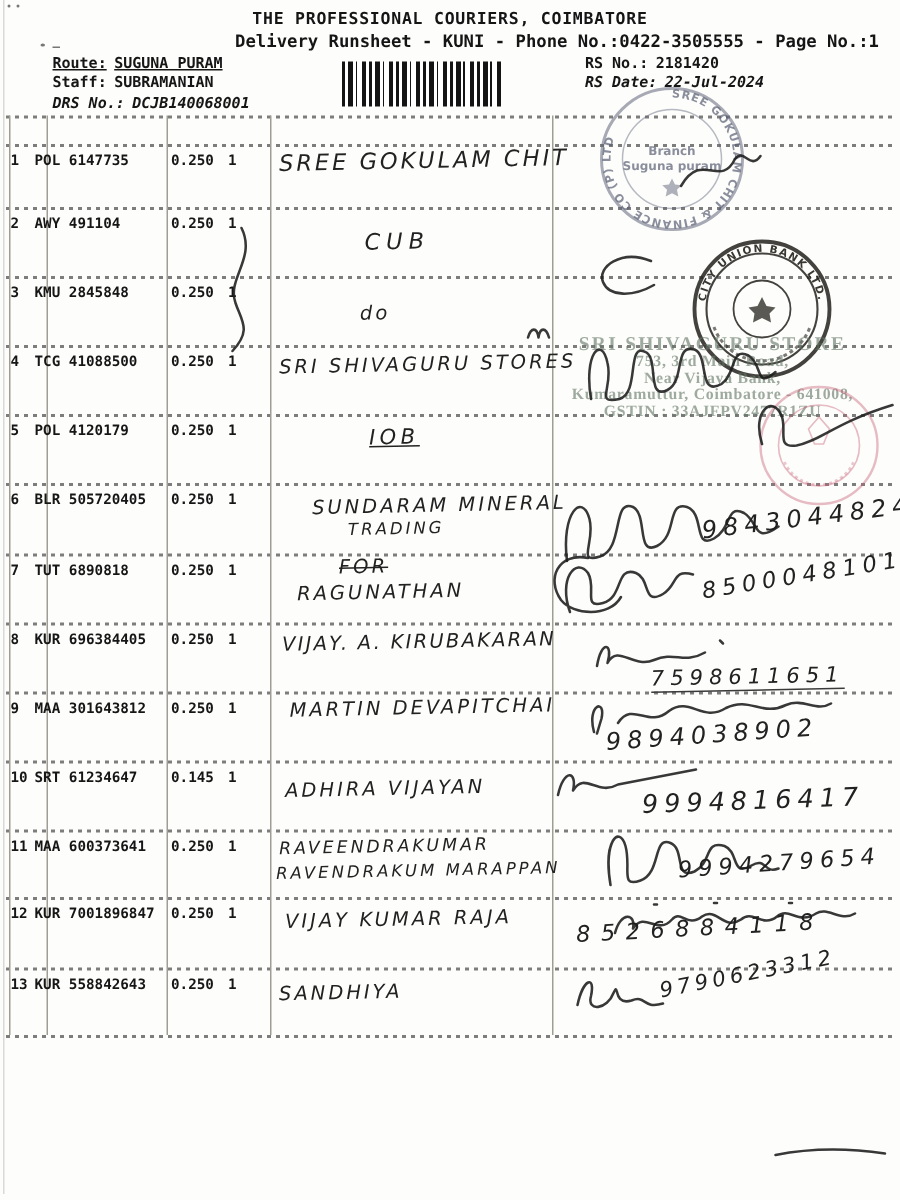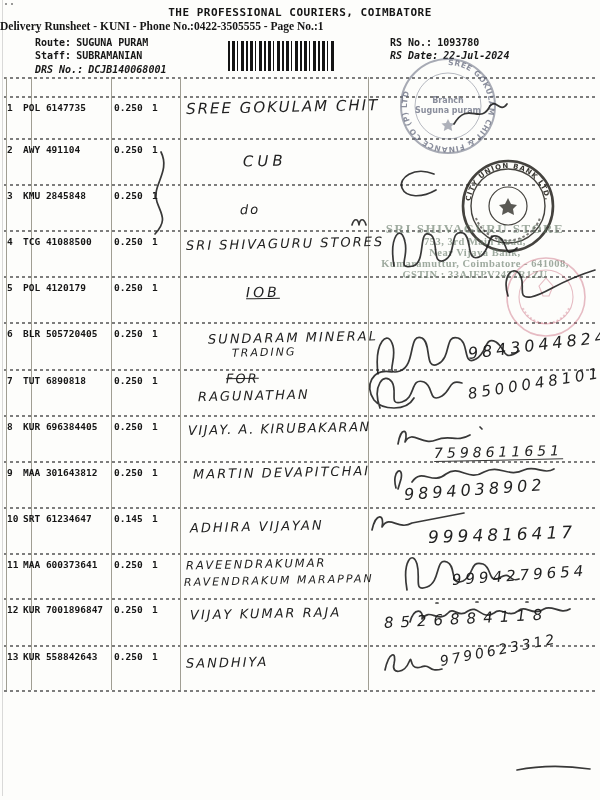"Delivery Runsheet - KUNI -" .subtitle { font-family: Liberation Serif, serif -> none; text-align: left -> right }
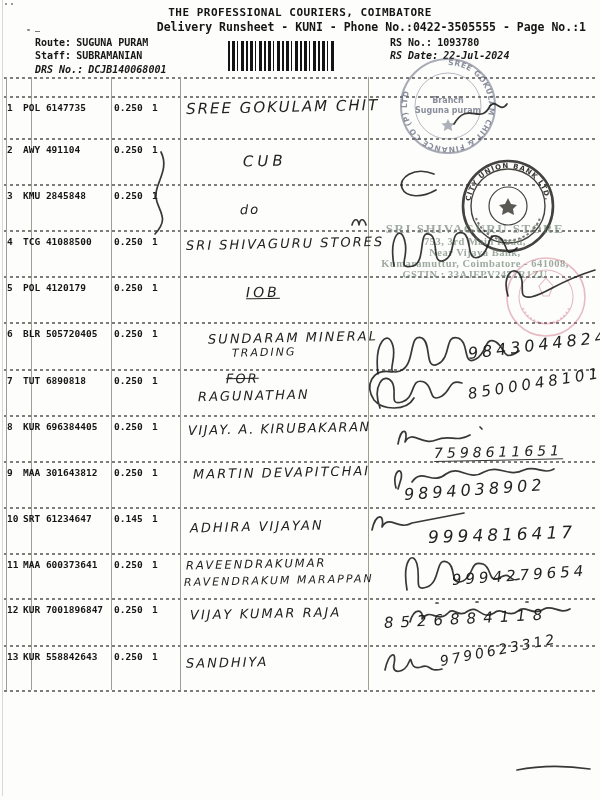"Route: SUGUNA PURAM" .m-route { text-decoration: none -> underline }
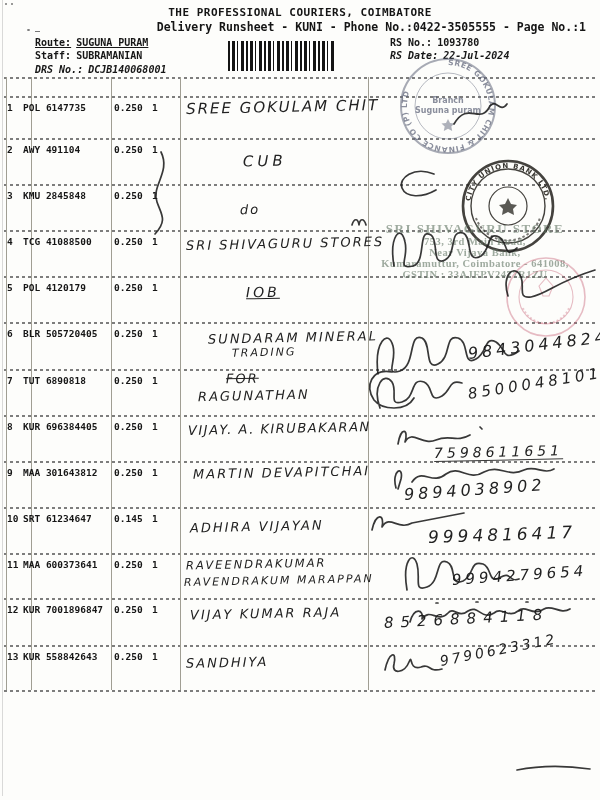"1093780" span { text: 1093780 -> 2181420 }
